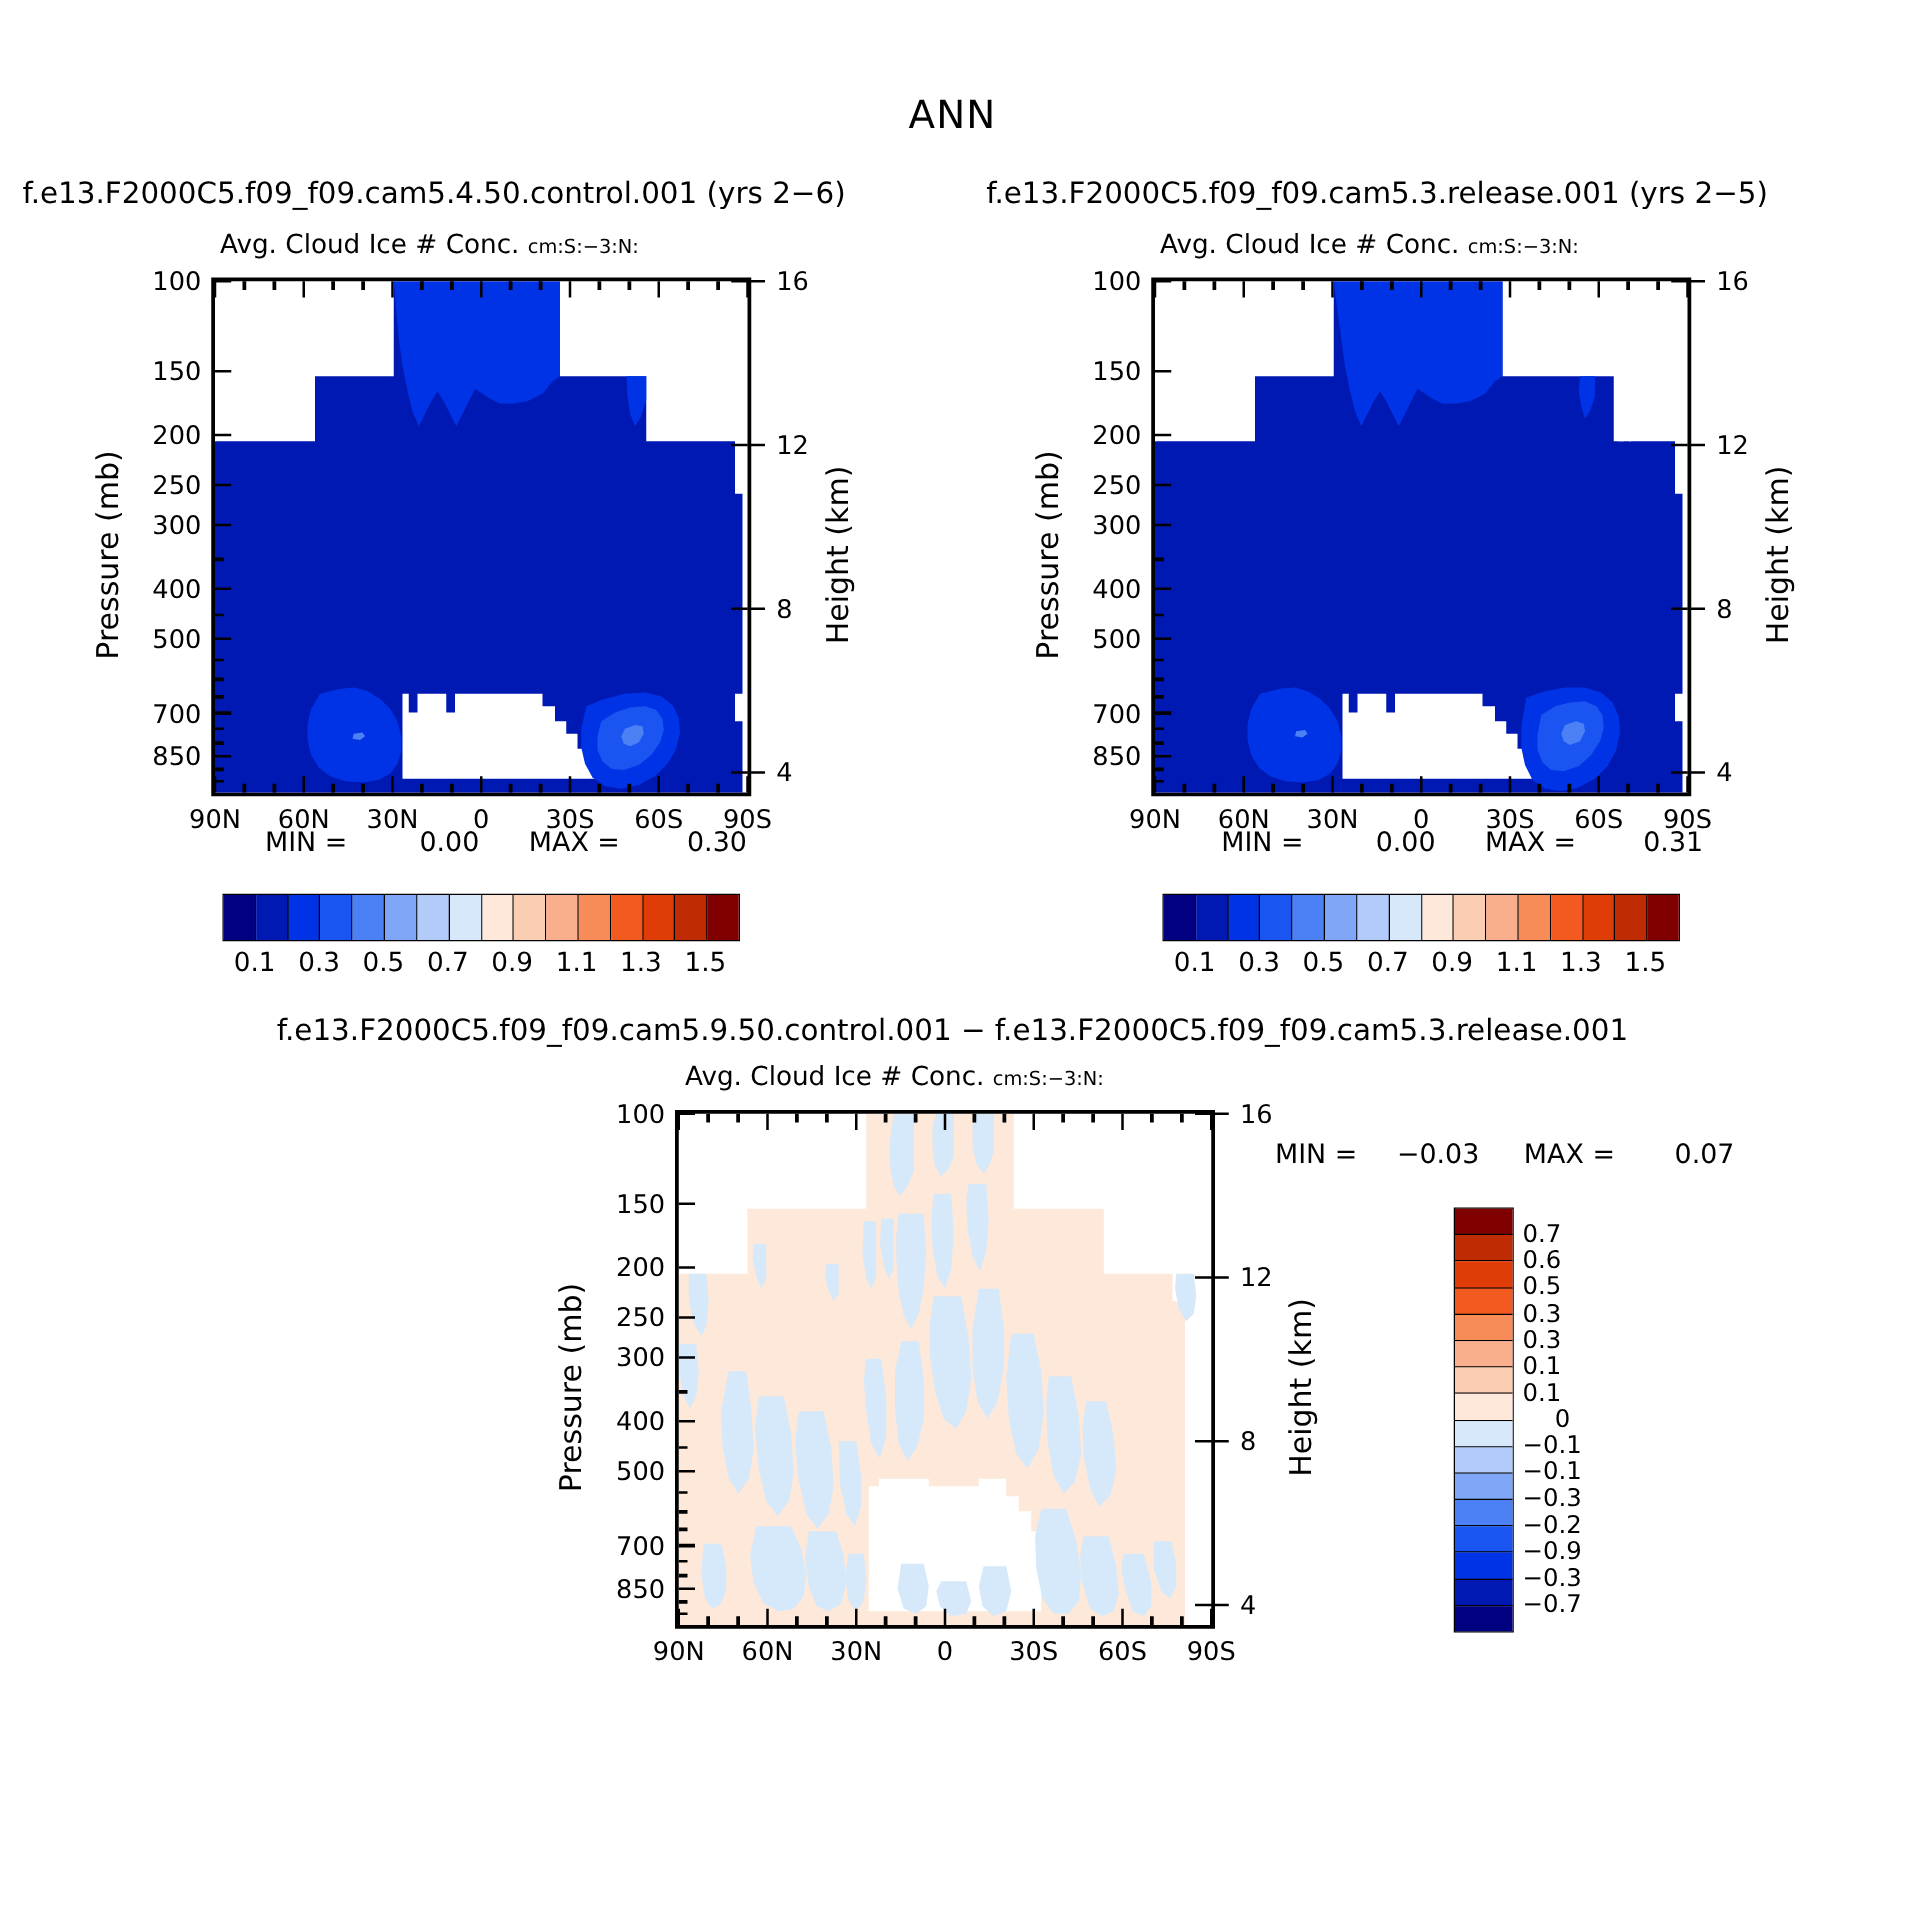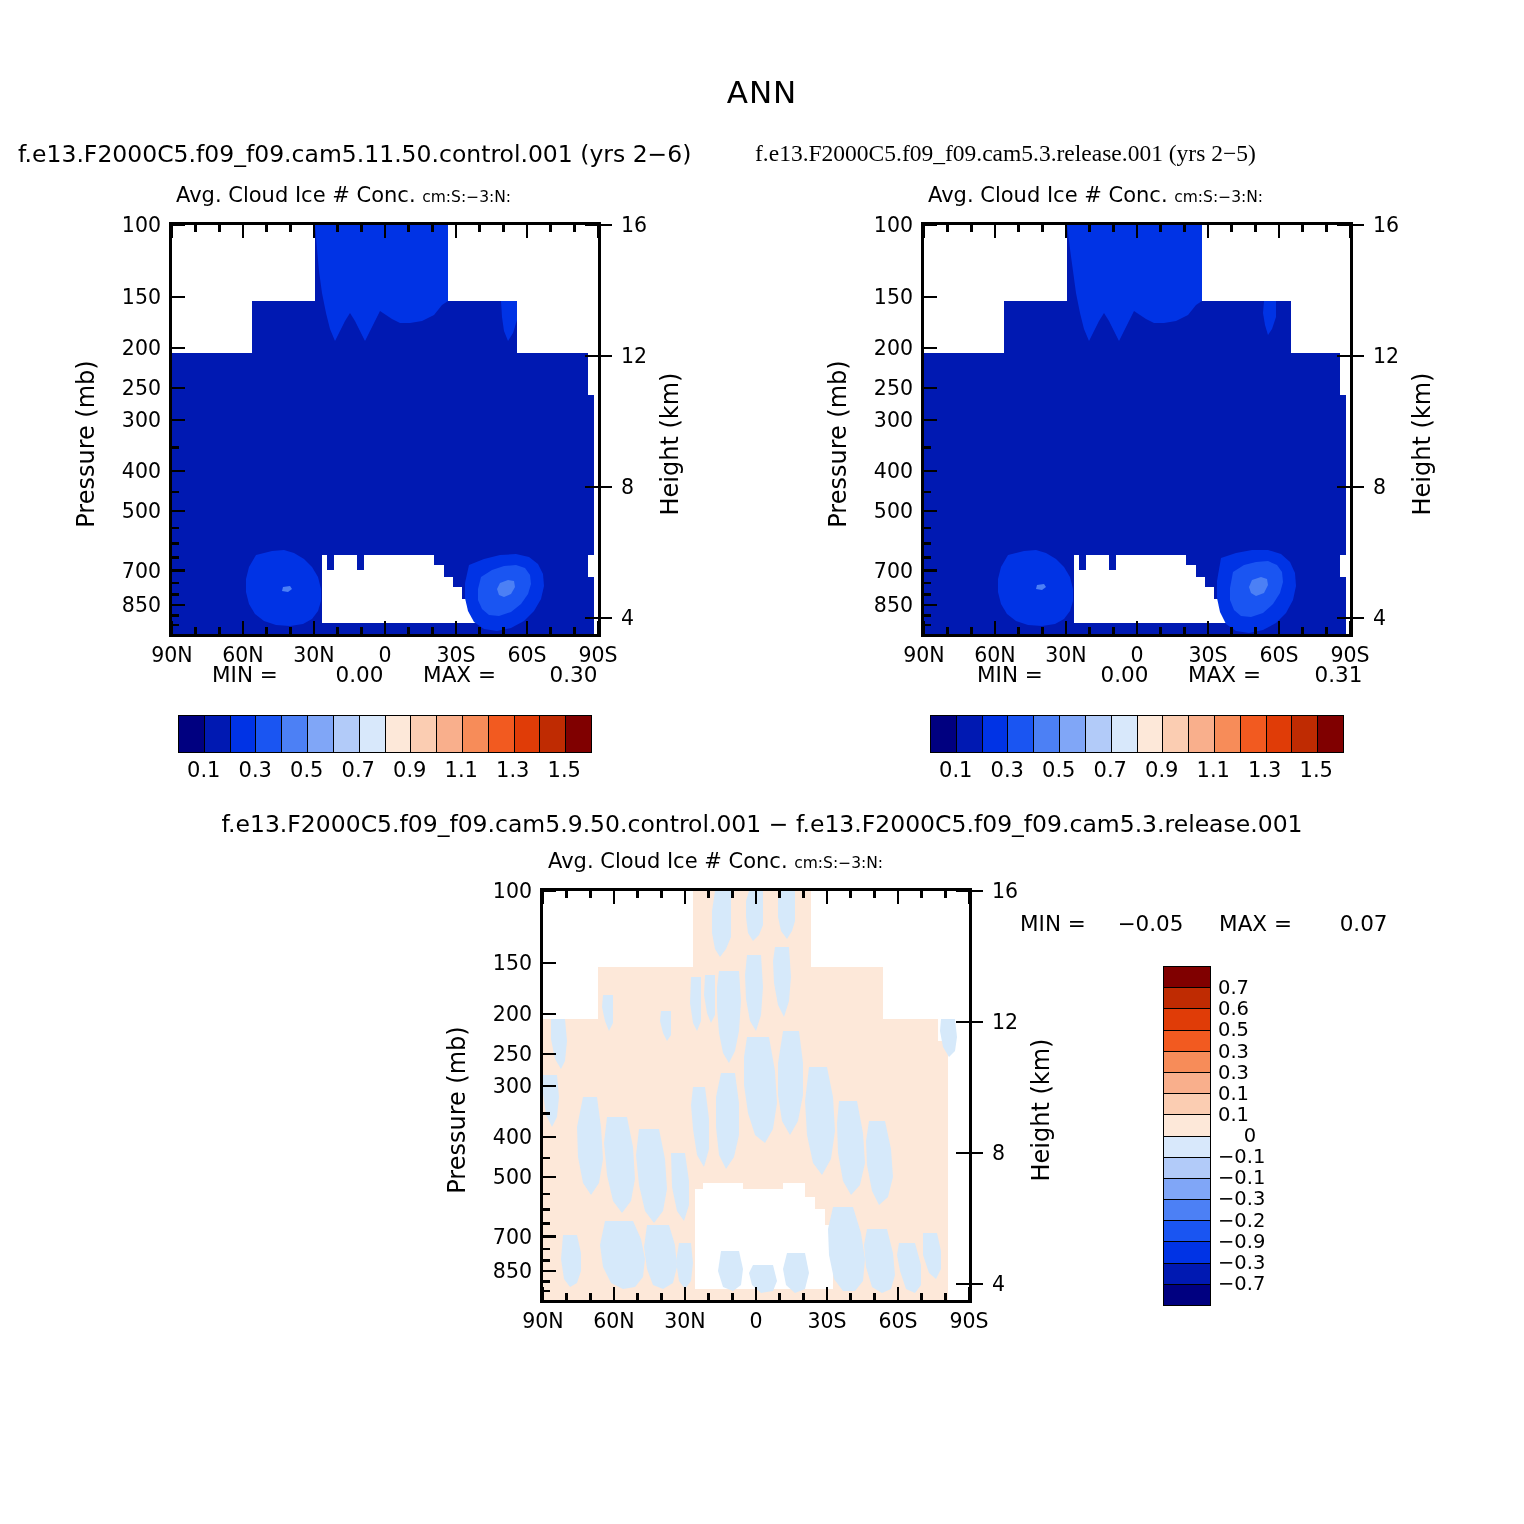"f.e13.F2000C5.f09_f09.cam5.11.50.control" div.abs { text: f09.cam5.11.50.control.001 -> f09.cam5.4.50.control.001 }
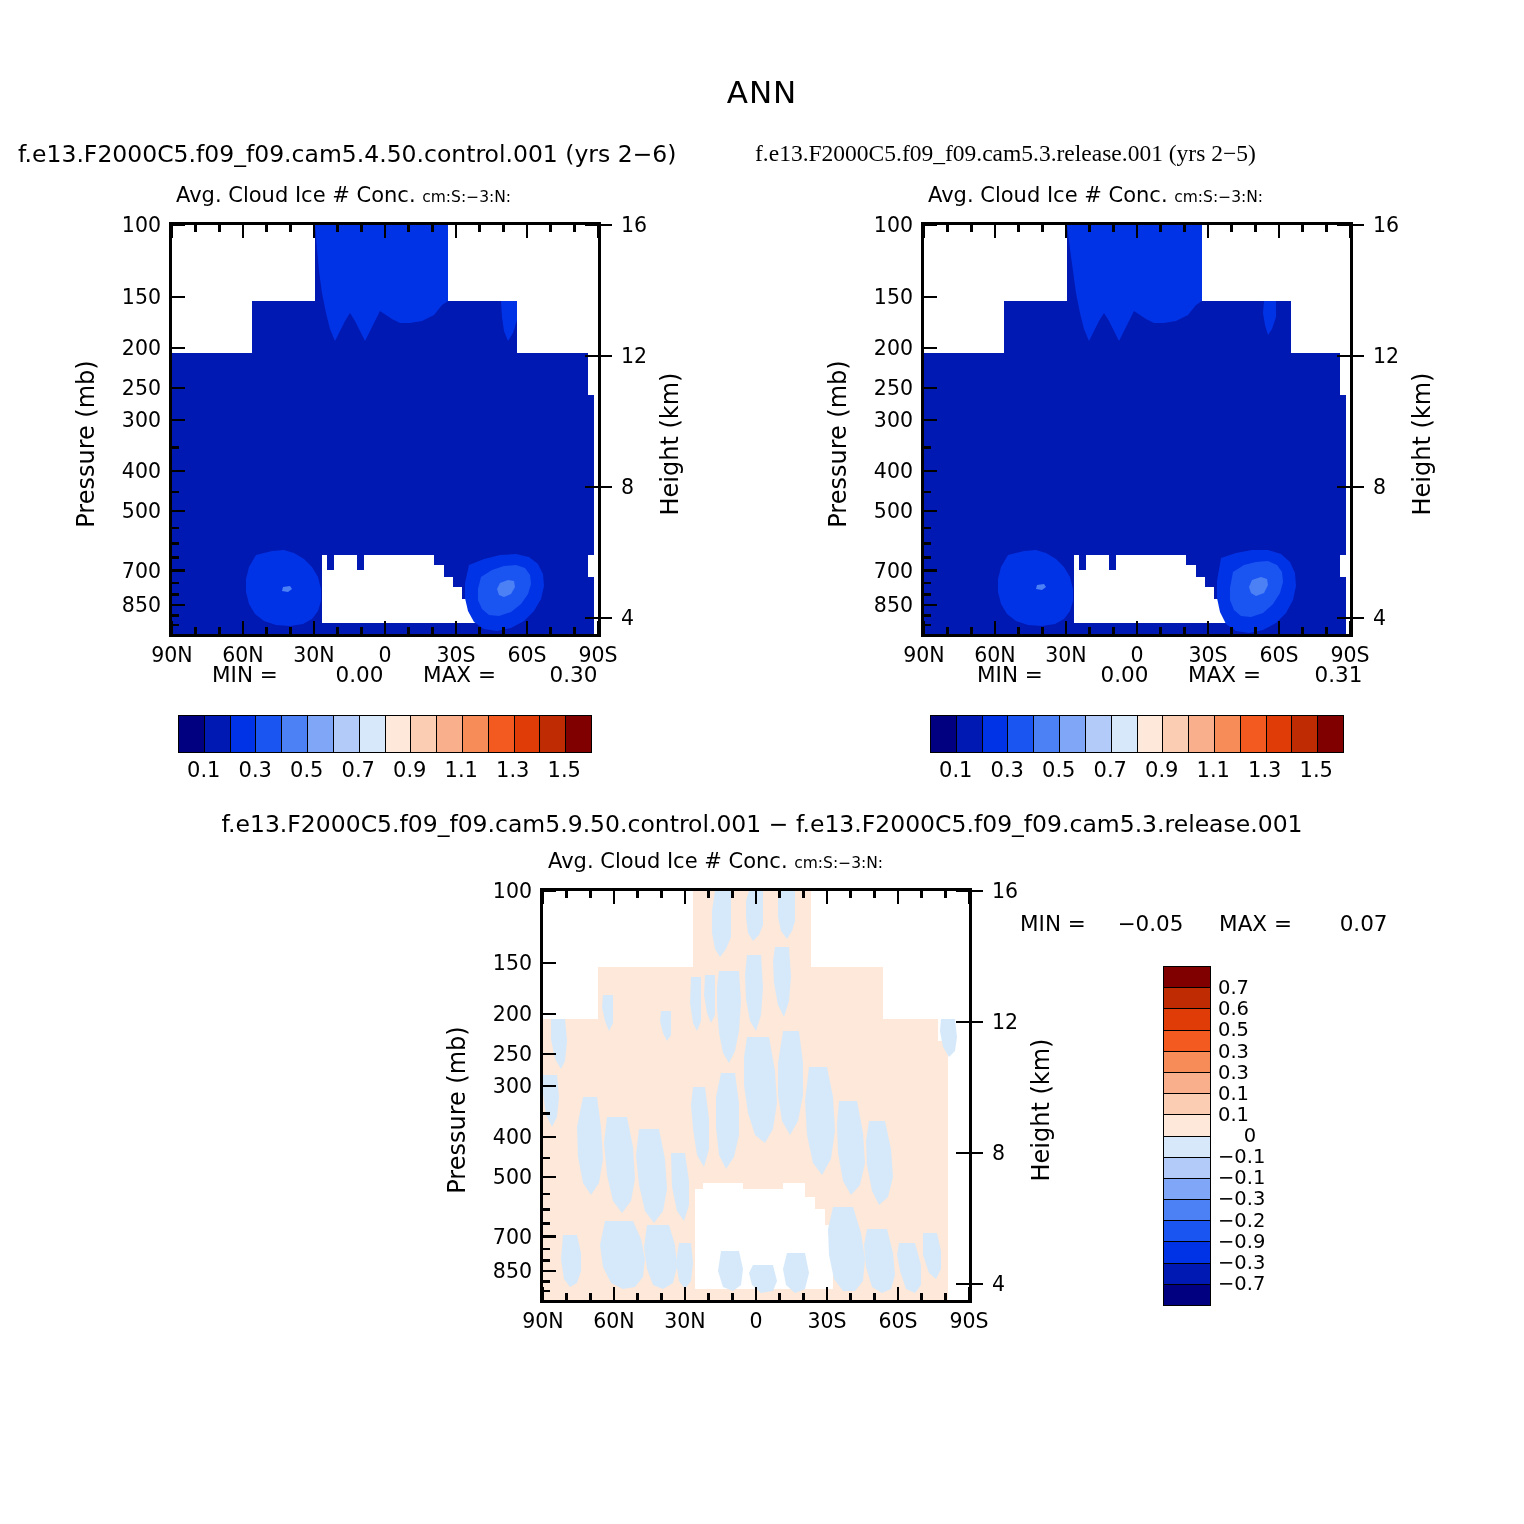"f.e13.F2000C5.f09_f09.cam5.3.release.001" .case-right { font-family: Liberation Serif, serif -> none; left: 755px -> 789px }
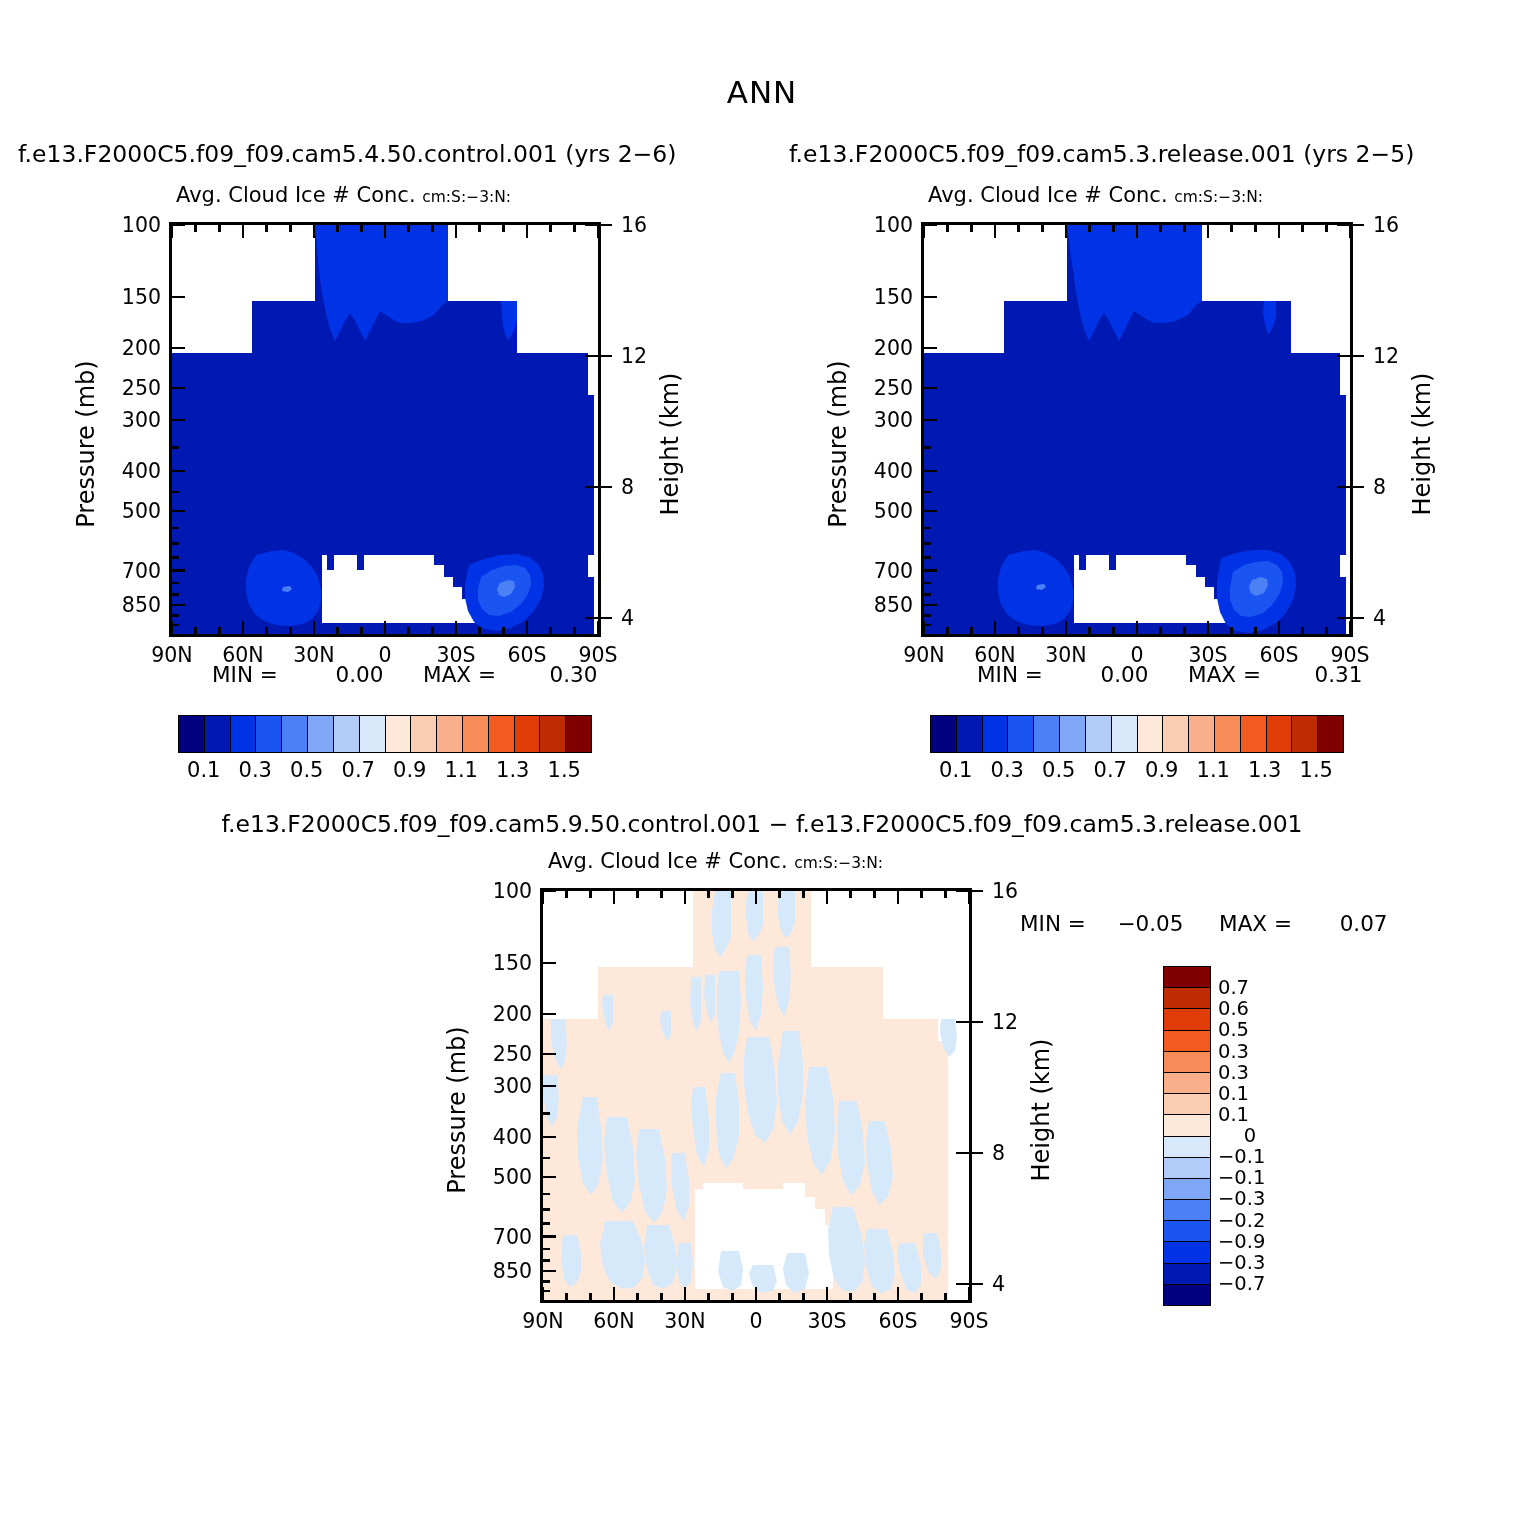"−0.05" span { text: 0.05 -> 0.03 }
